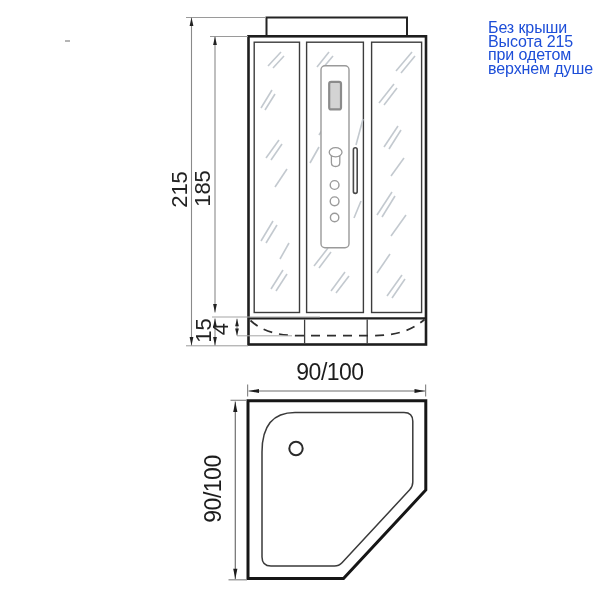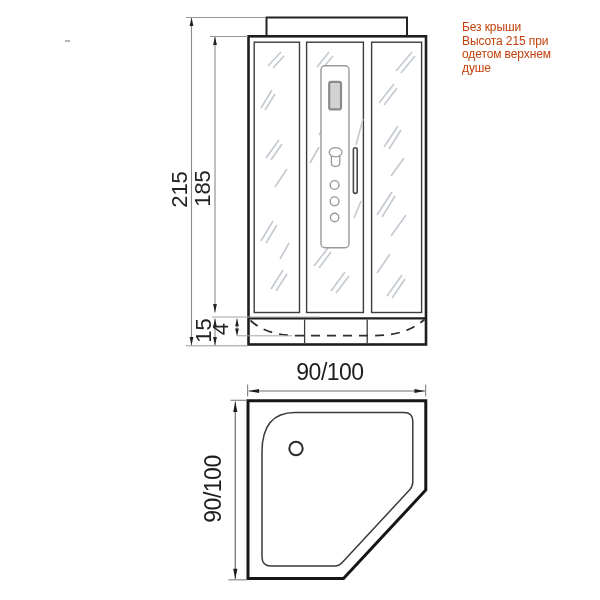"Без крыши" .note { color: #c2410c -> #1d4ed8; font-size: 12px -> 16px; left: 462px -> 488px }
